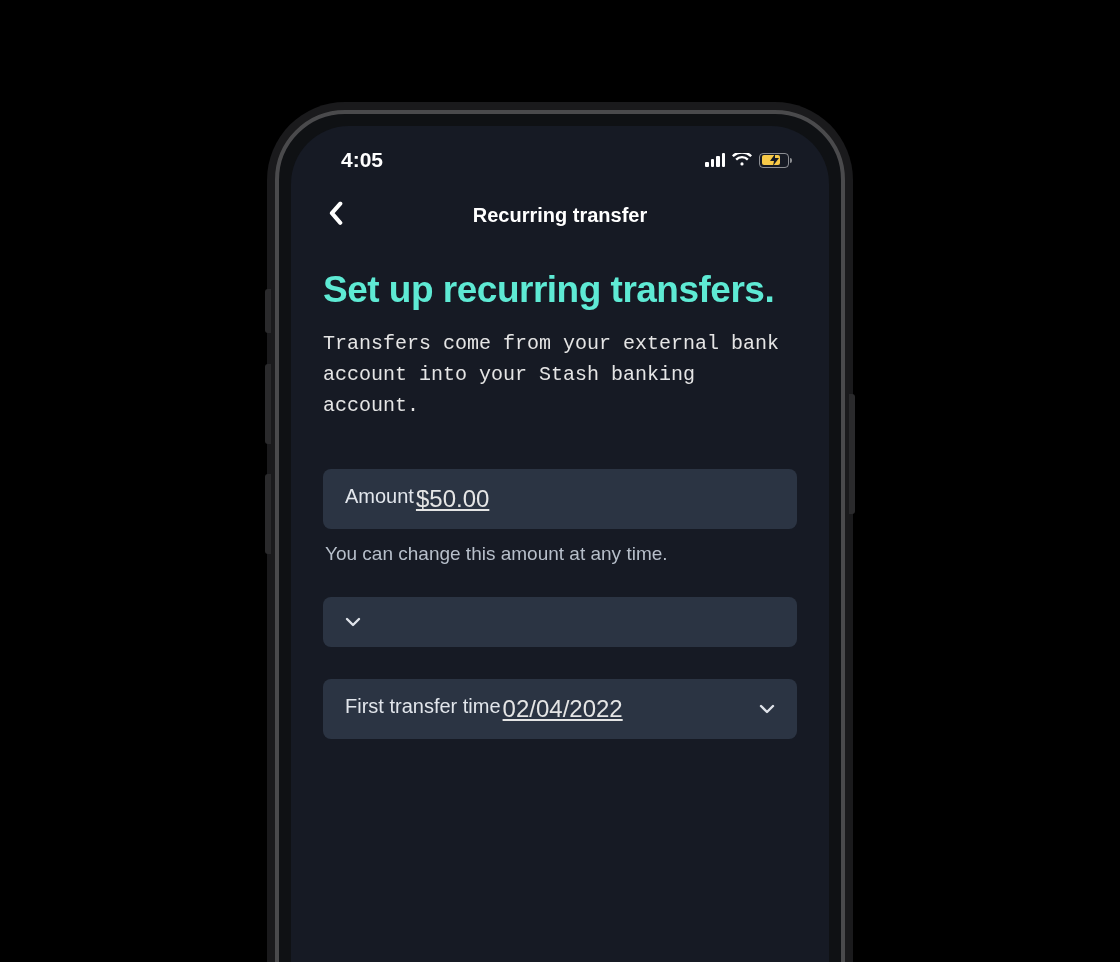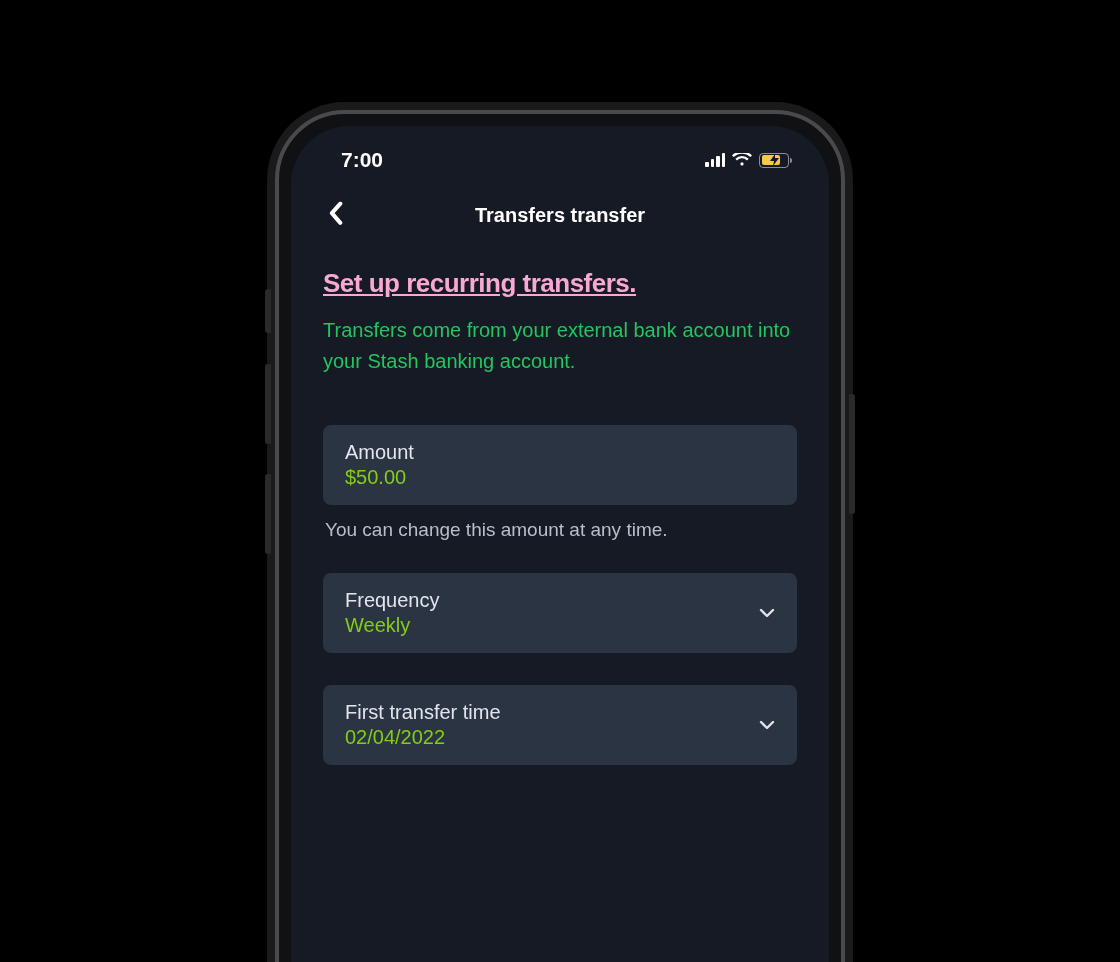"7:00" div { text: 7:00 -> 4:05 }
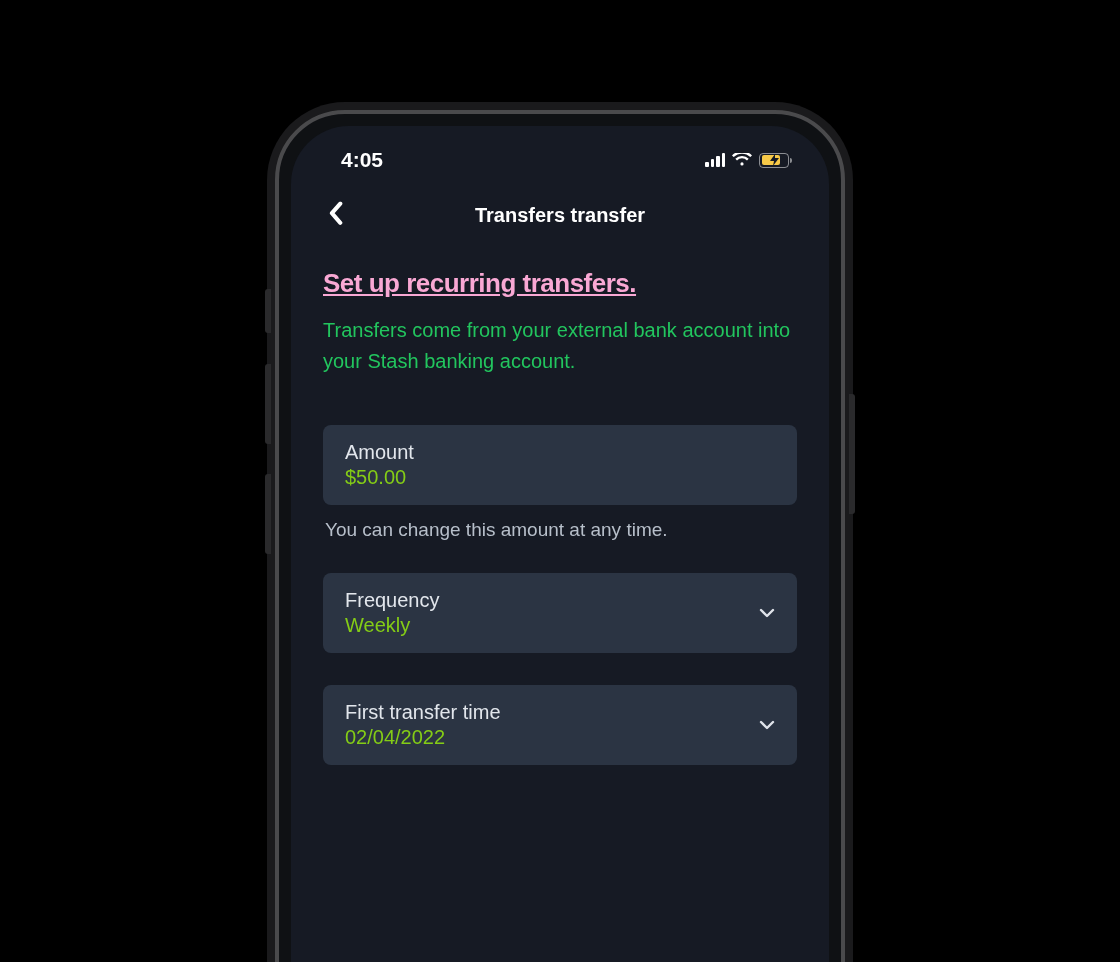"Transfers transfer" div.nav-title { text: Transfers -> Recurring }
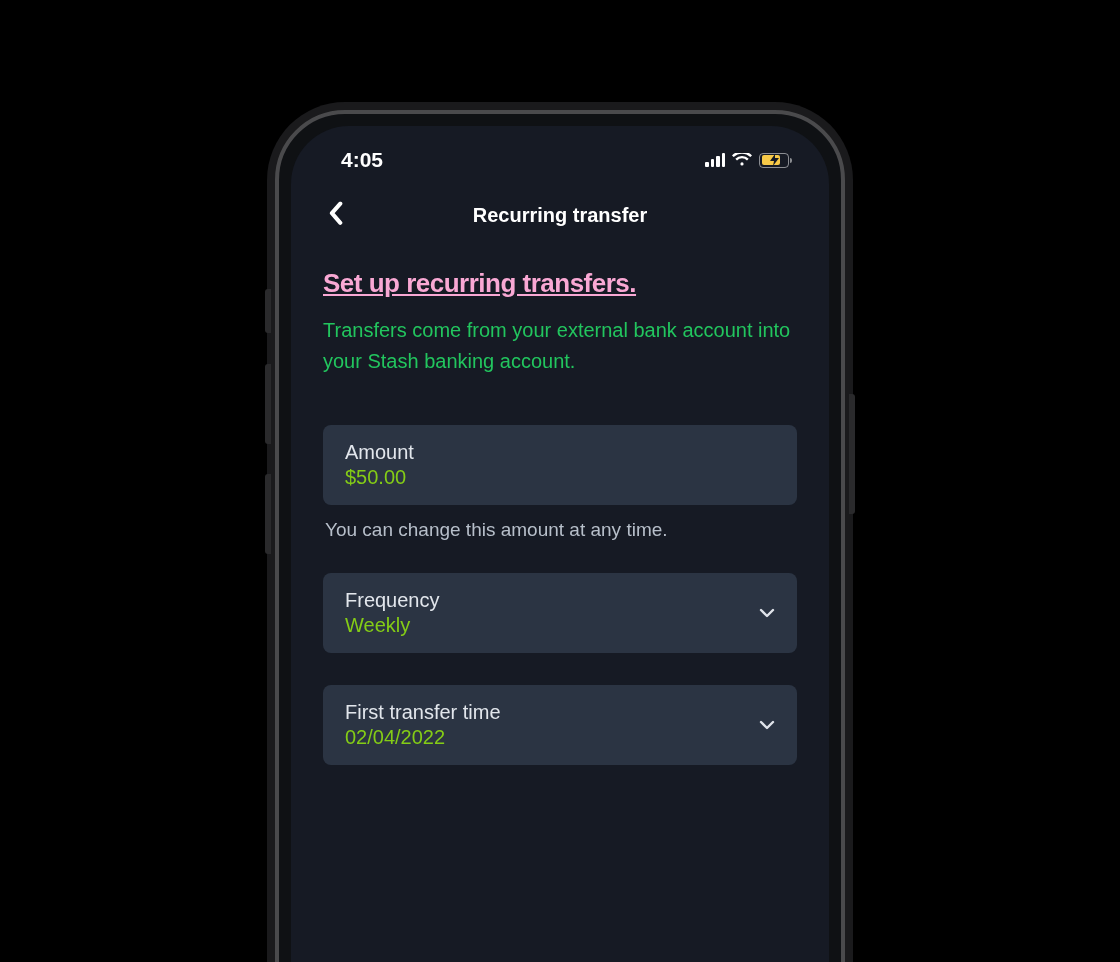"Set up recurring transfers." .heading { color: #f9a8d4 -> #5eead4; font-size: 26px -> 37px; text-decoration: underline -> none }
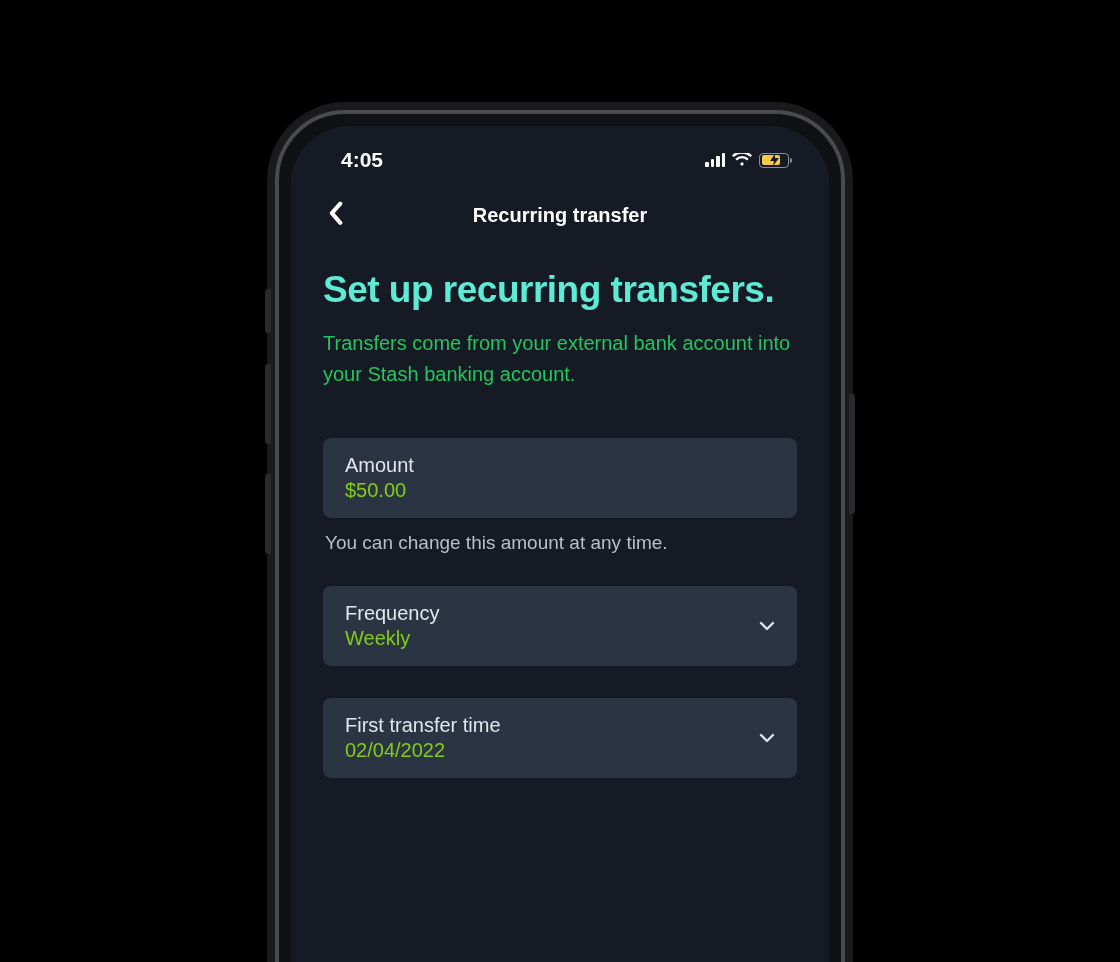"Transfers come from your external" .subtext { color: #22c55e -> #e5e5e5; font-family: none -> Liberation Mono, monospace }
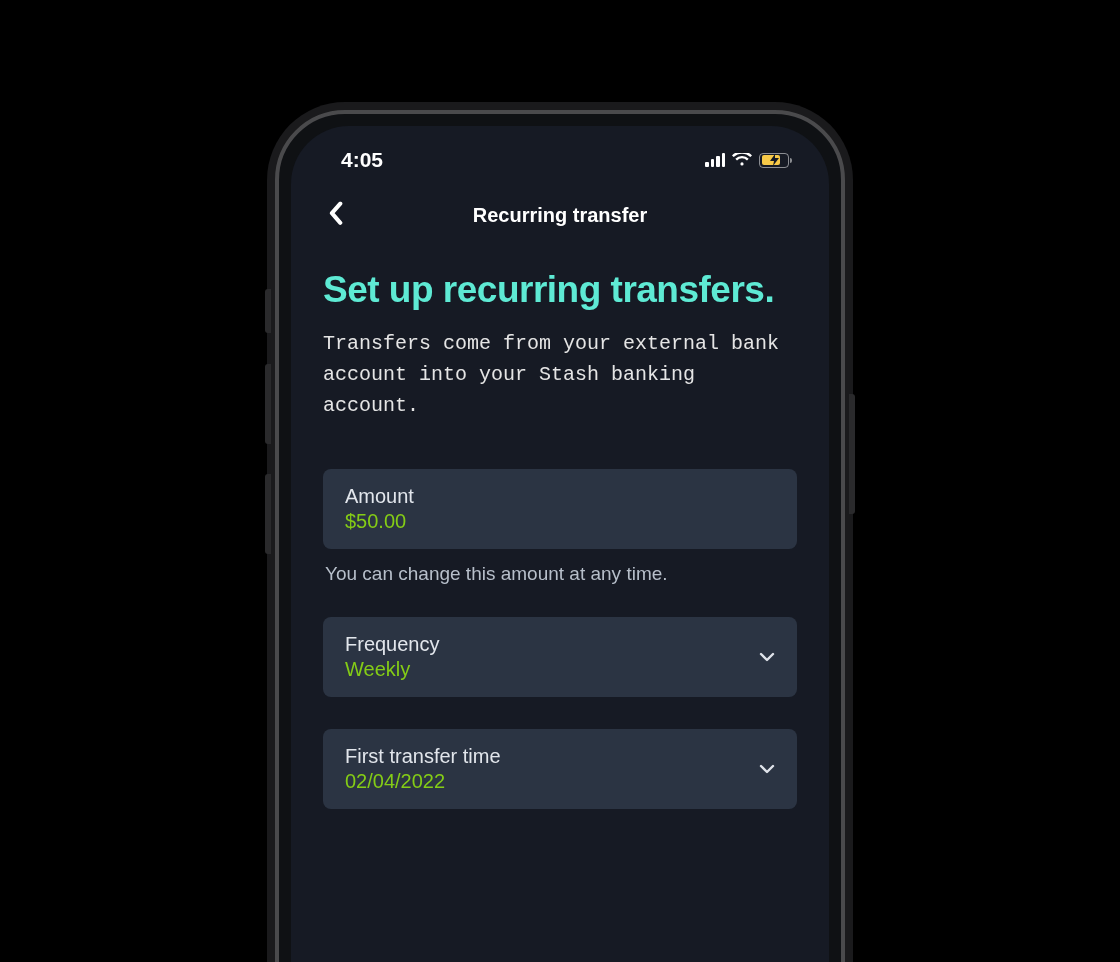"Amount" .field-text { flex-direction: column -> row }
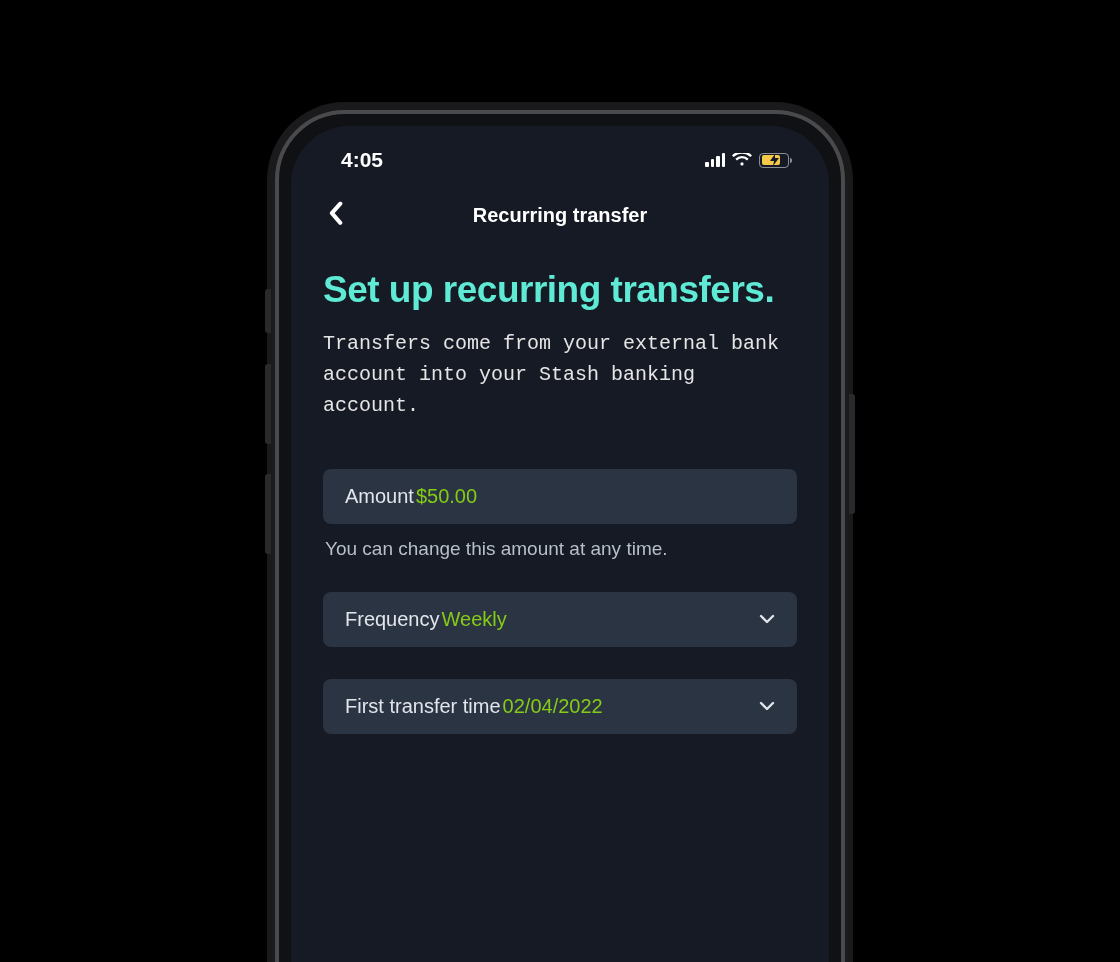"$50.00" .field-value { color: #84cc16 -> #e5e5e5; font-size: 20px -> 24px; text-decoration: none -> underline }
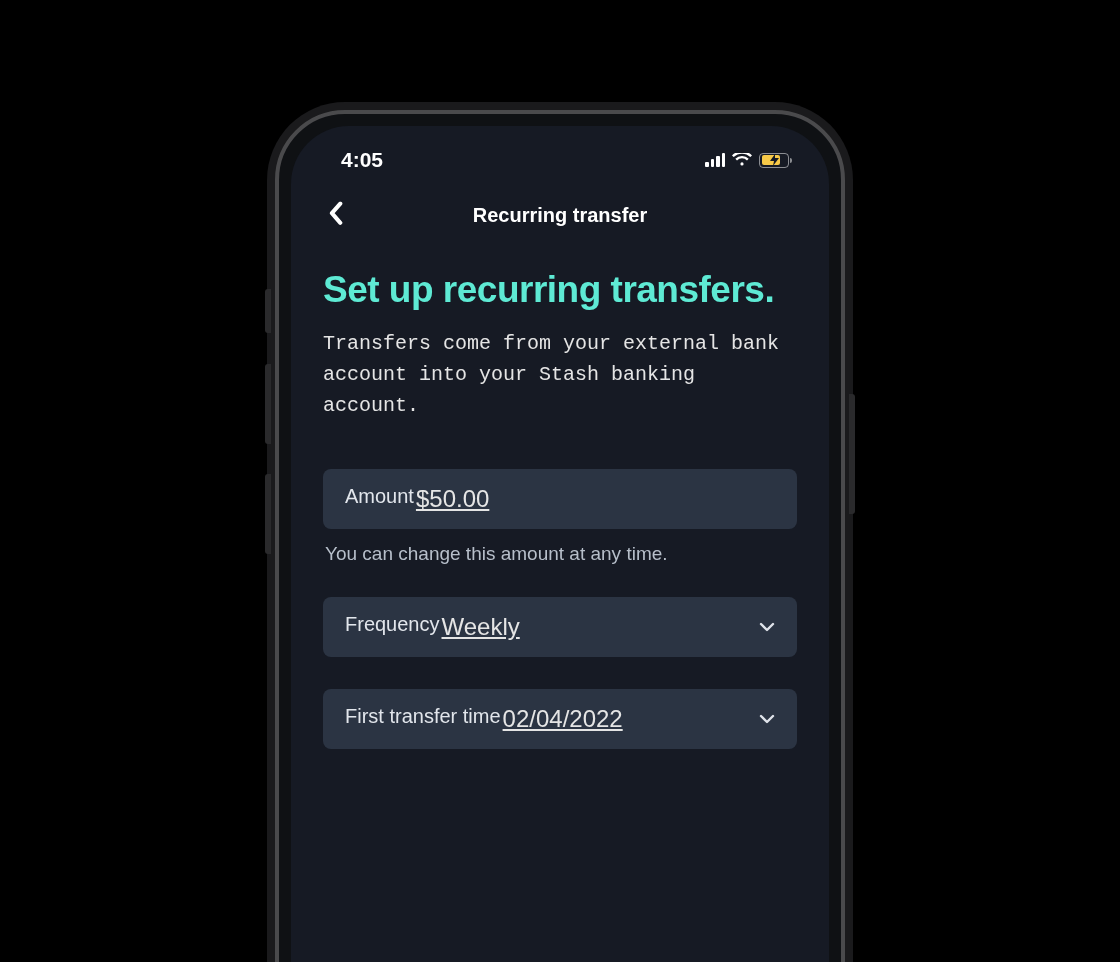"Frequency" div.field-text { html: <div> <span>Frequency</span> <span>Weekly</span> </div> -> none }
